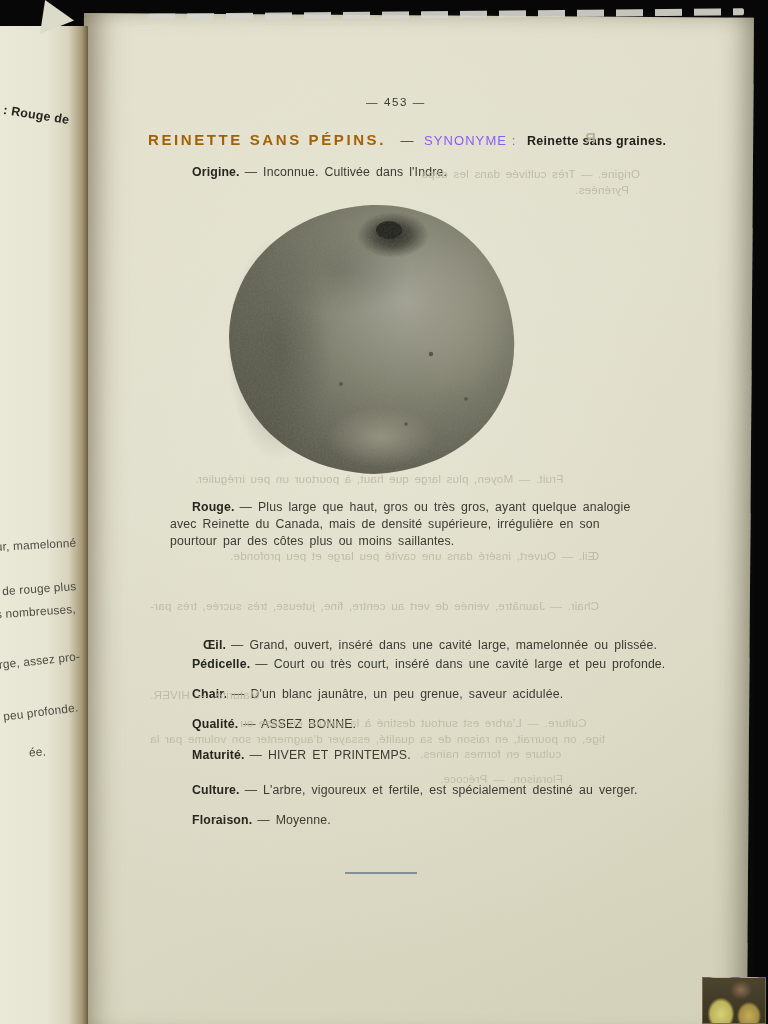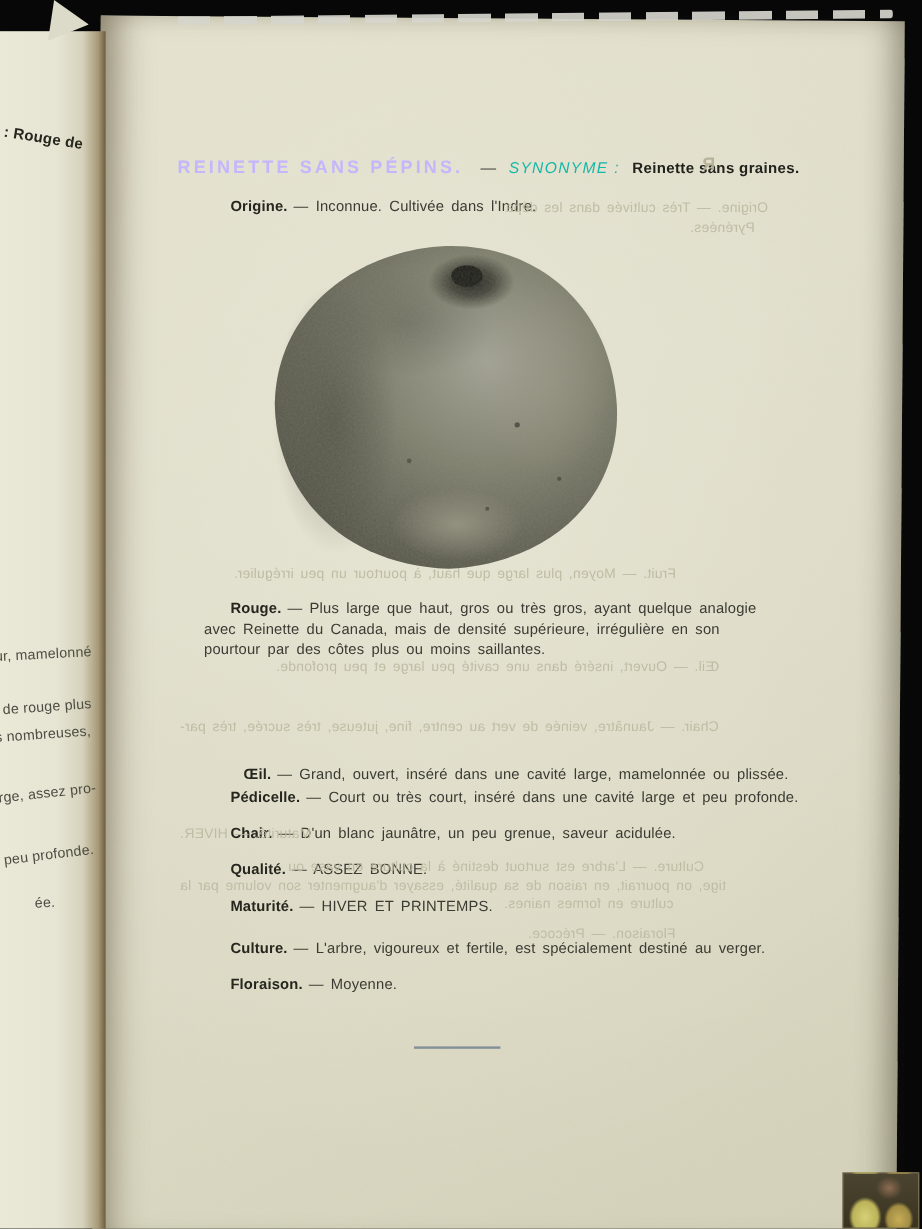"— 453 —" div.page-number { html: none -> <div>— 453 —</div> }
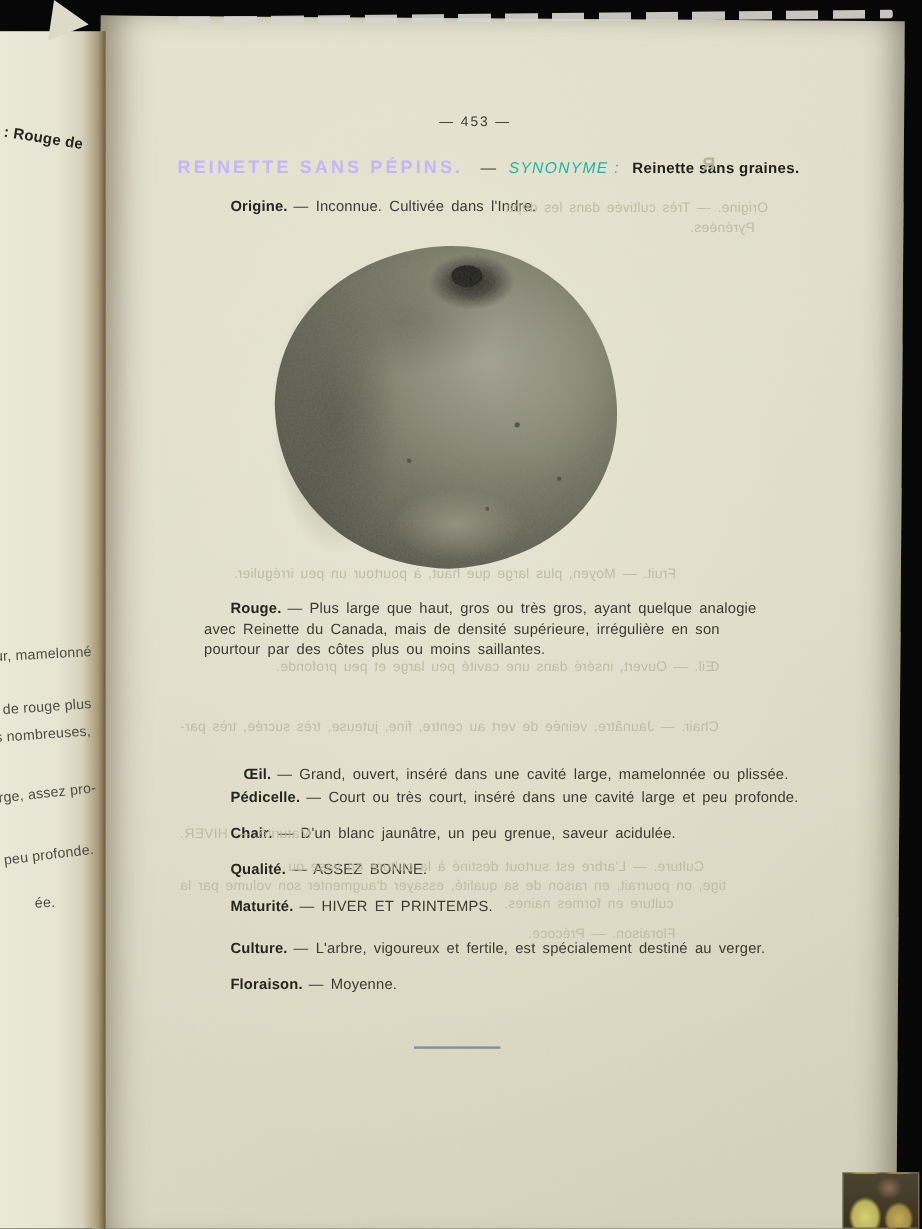"REINETTE SANS PÉPINS." .title-main { color: #c4b5fd -> #a16207 }
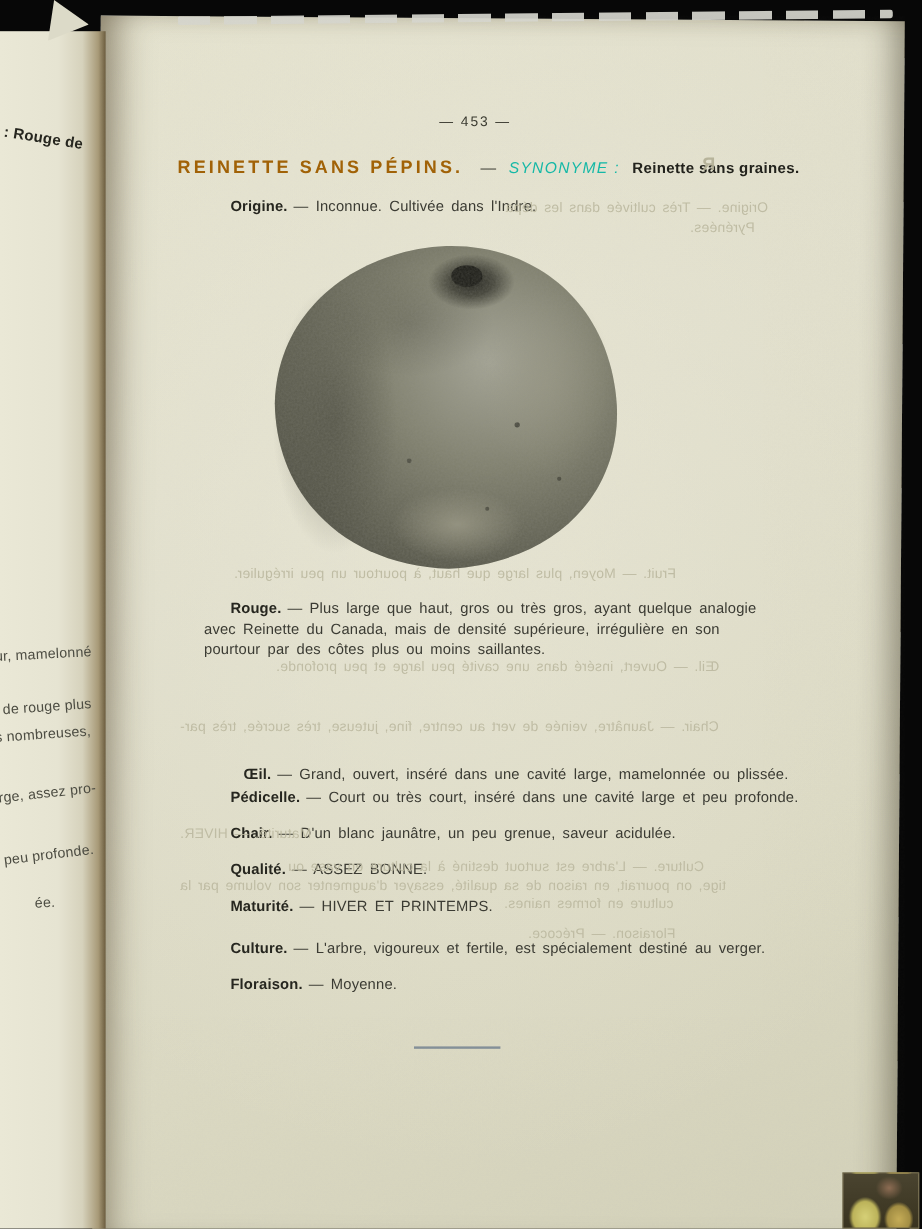"SYNONYME :" .title-syn { color: #14b8a6 -> #8b5cf6; font-style: italic -> none }
